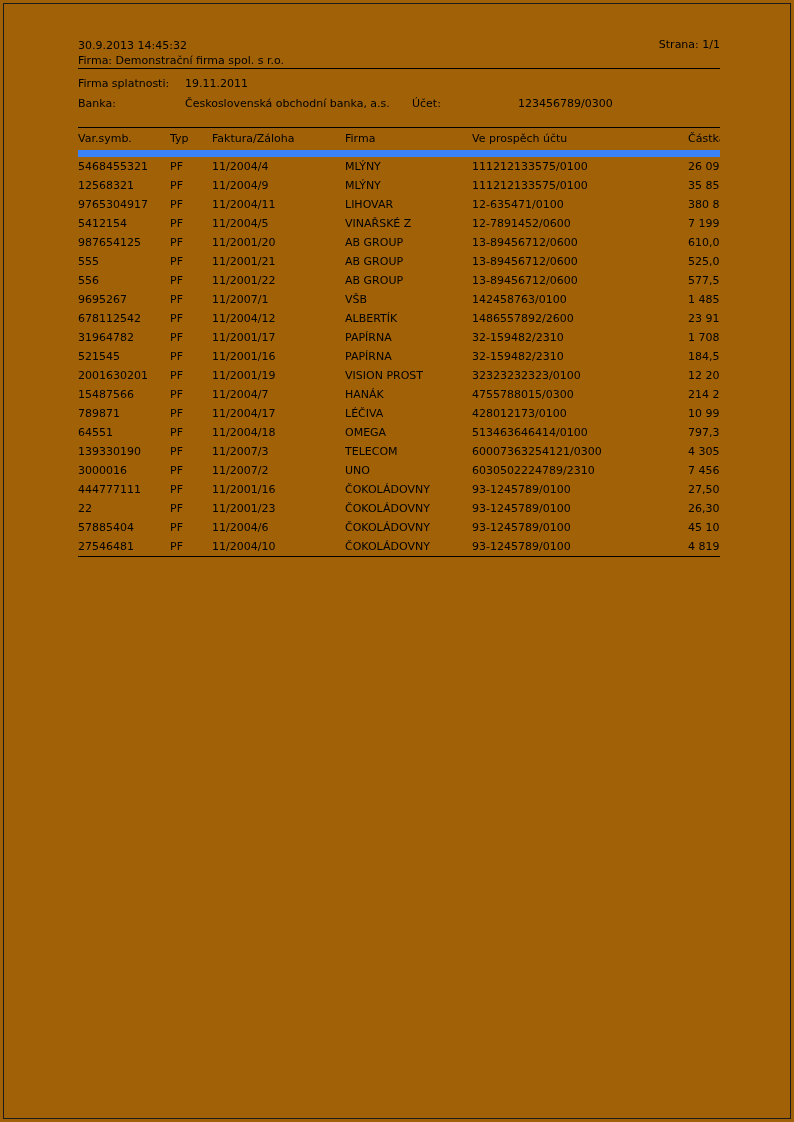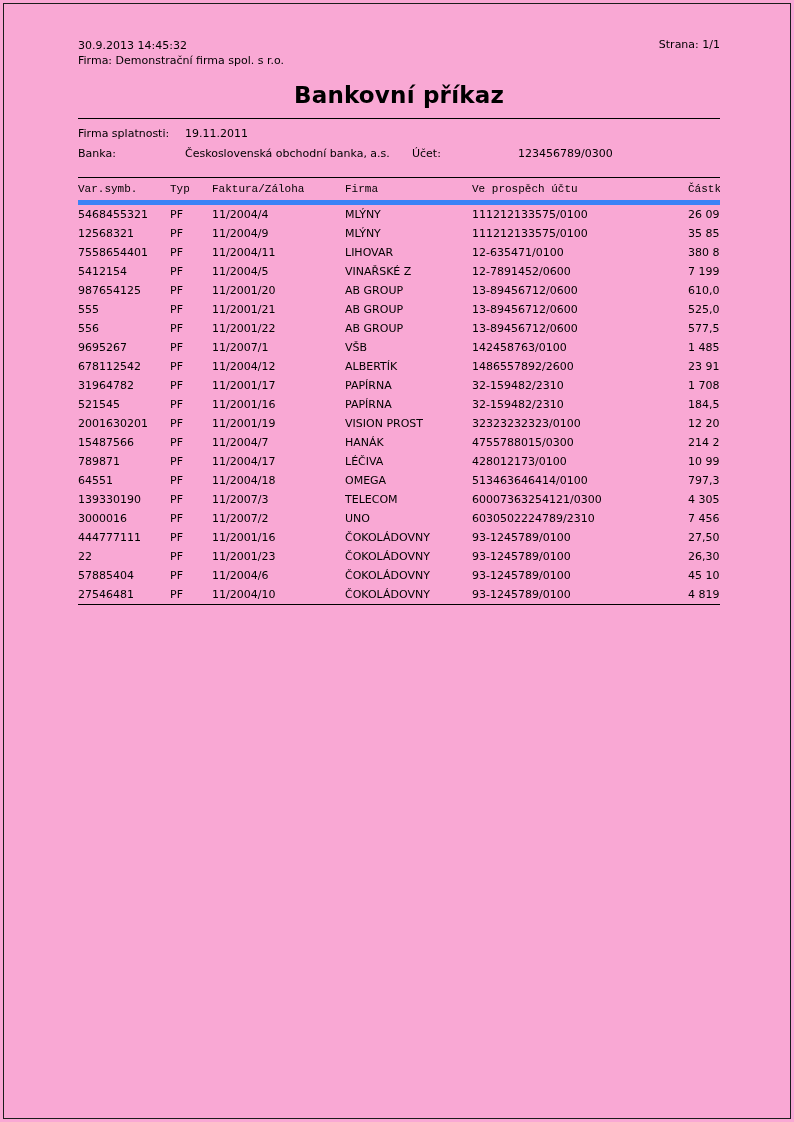"30.9.2013 14:45:32" .page { background: #f9a8d4 -> #a16207 }
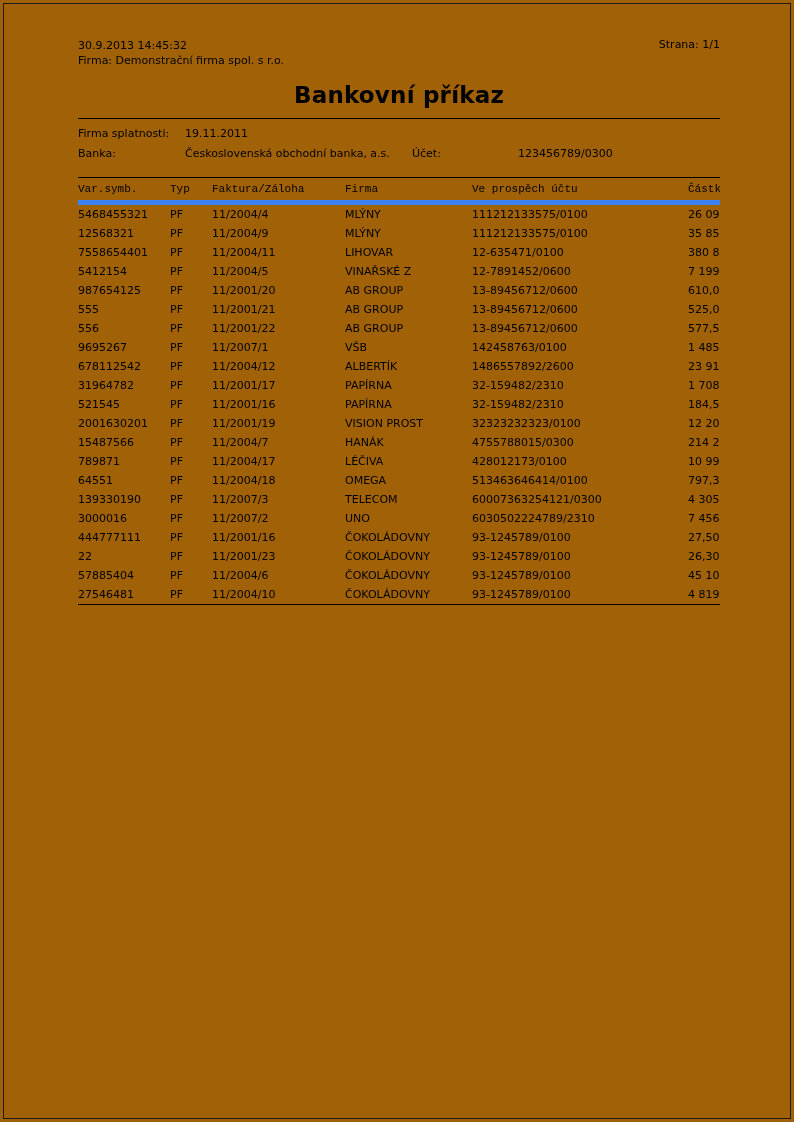"Bankovní příkaz" h1.report-title { html: <h1>Bankovní příkaz</h1> -> none }
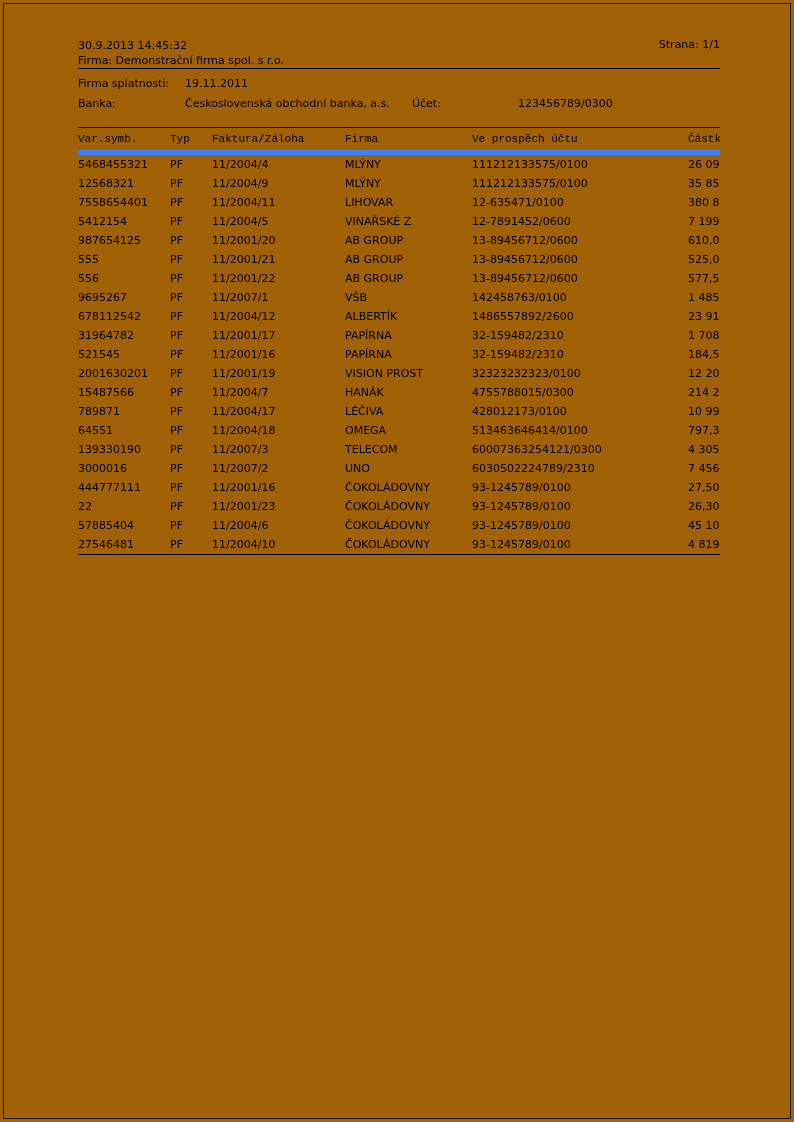"Var.symb." table.orders thead tr { border-bottom: 5px solid #3b82f6 -> 7px solid #3b82f6; font-family: Liberation Mono, monospace -> none }
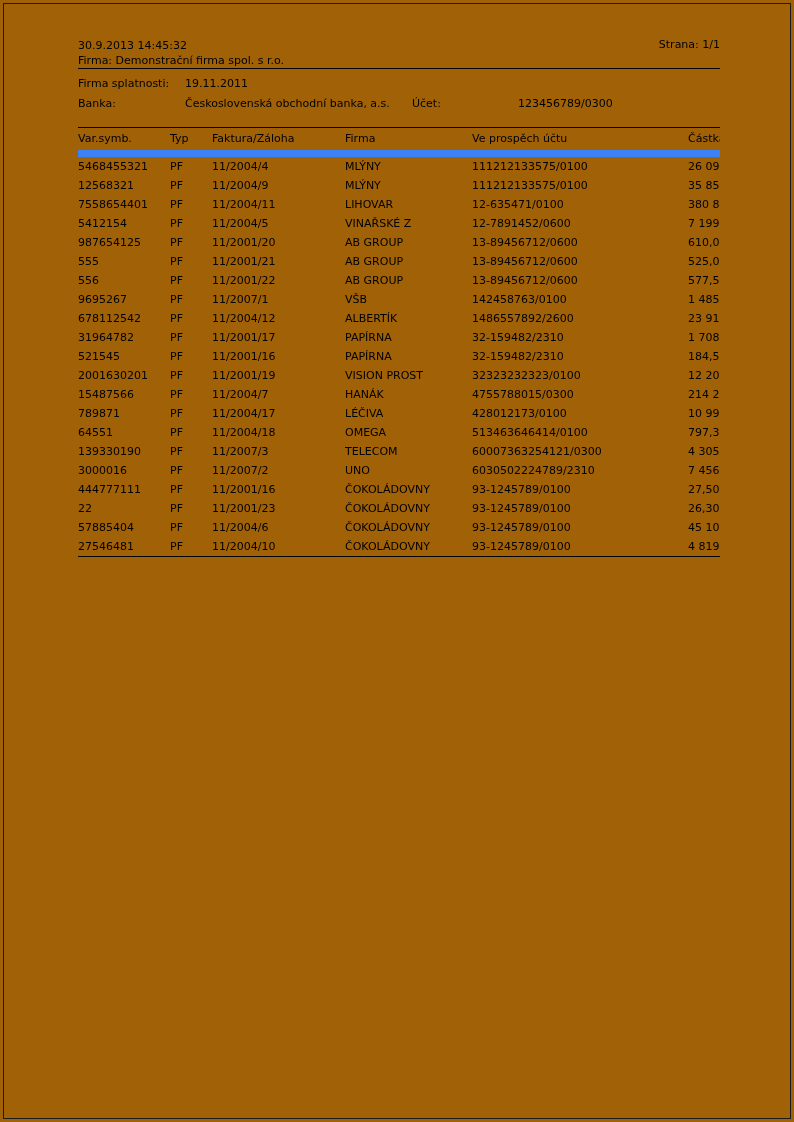"7558654401" td { text: 7558654401 -> 9765304917 }
